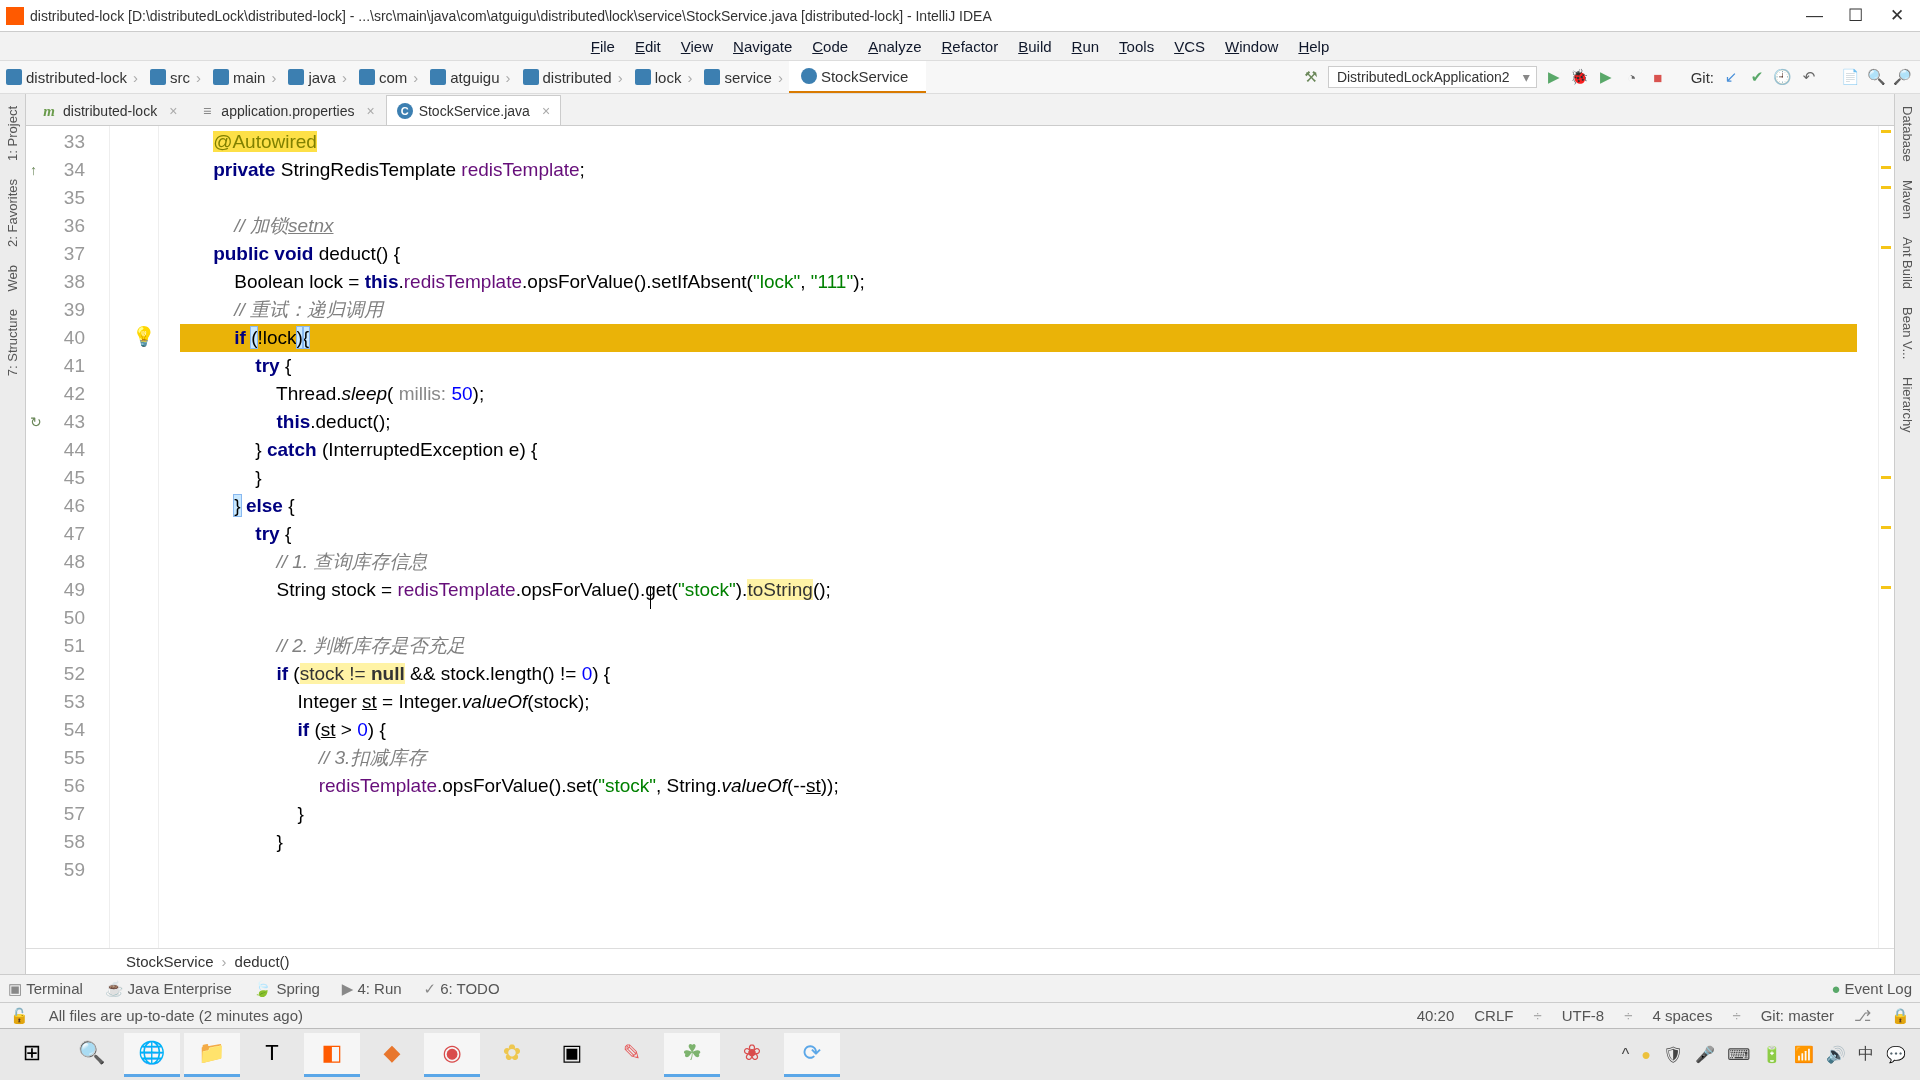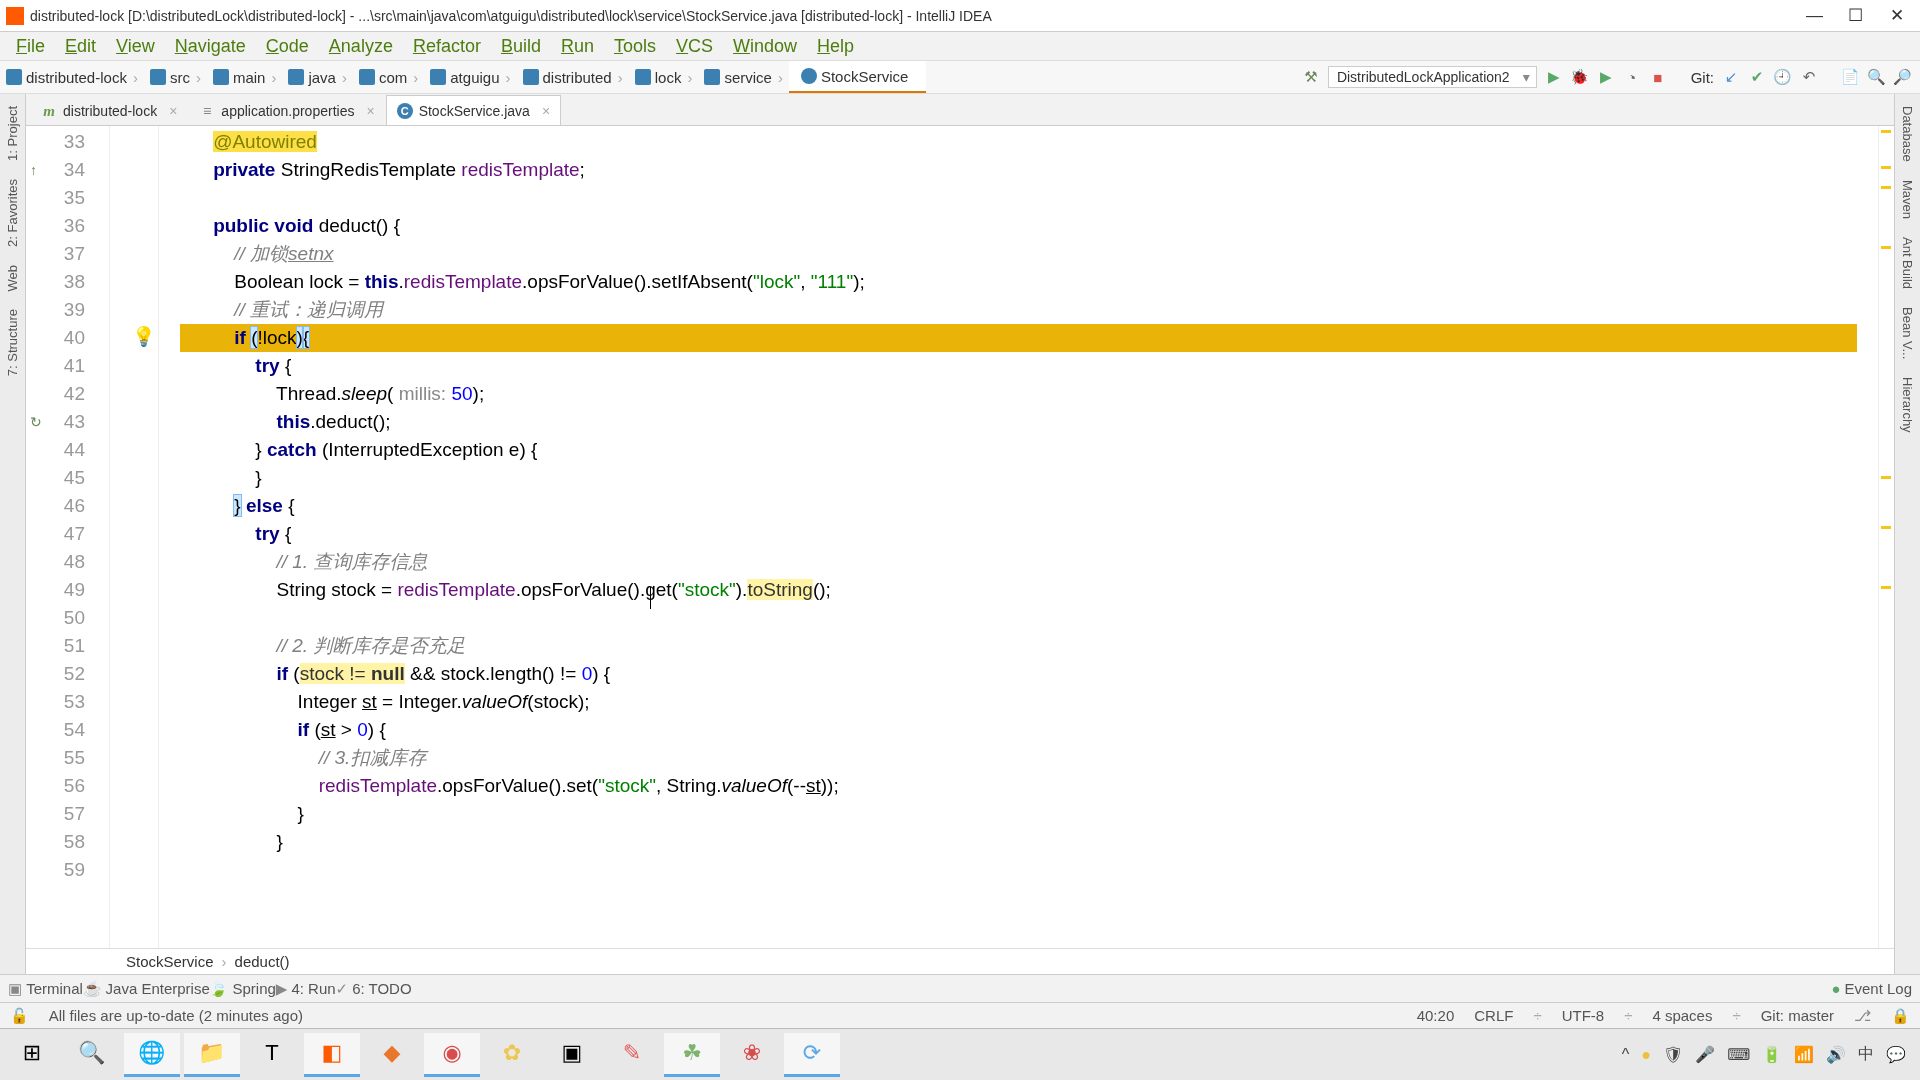"File" .menubar { color: #4d7c0f -> #0f172a; font-size: 18px -> 15px; justify-content: none -> center }
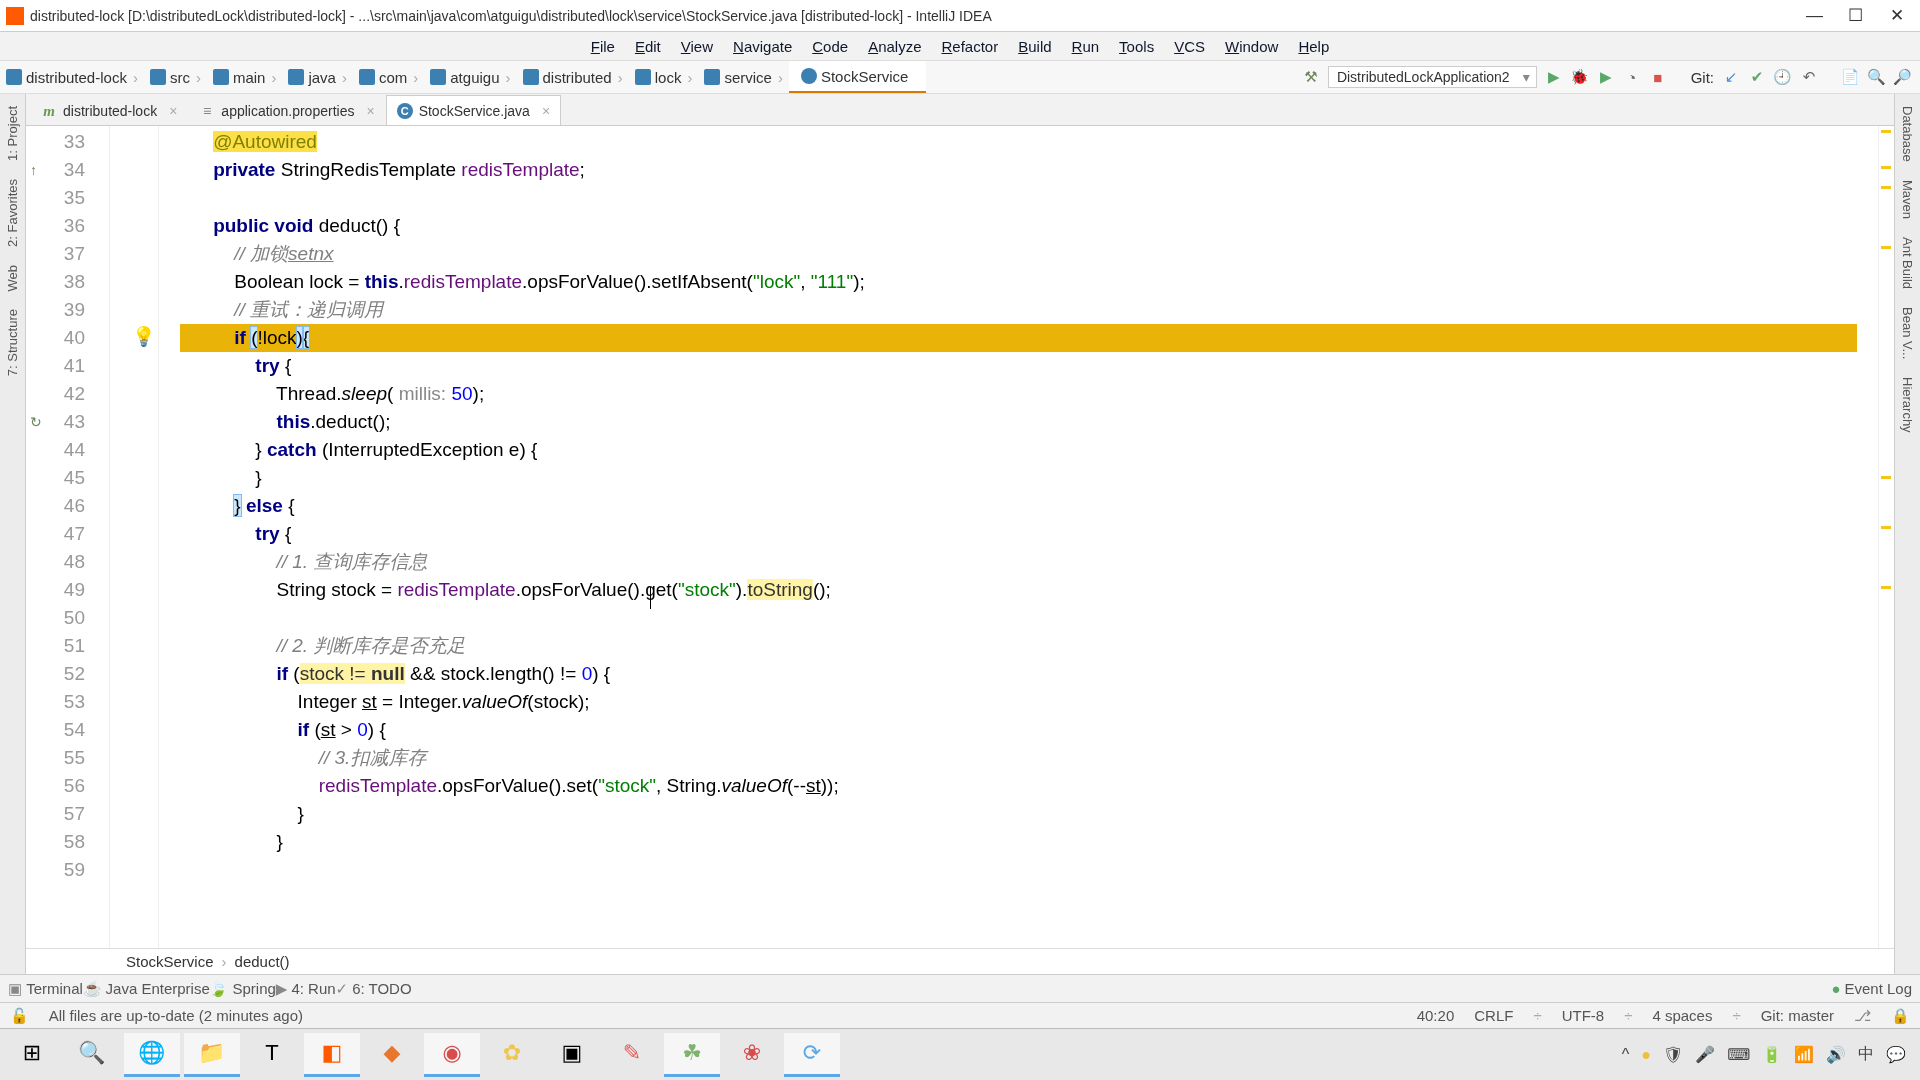"public void deduct() {" div.line { order: before "// 加锁setnx" -> after "// 加锁setnx" }
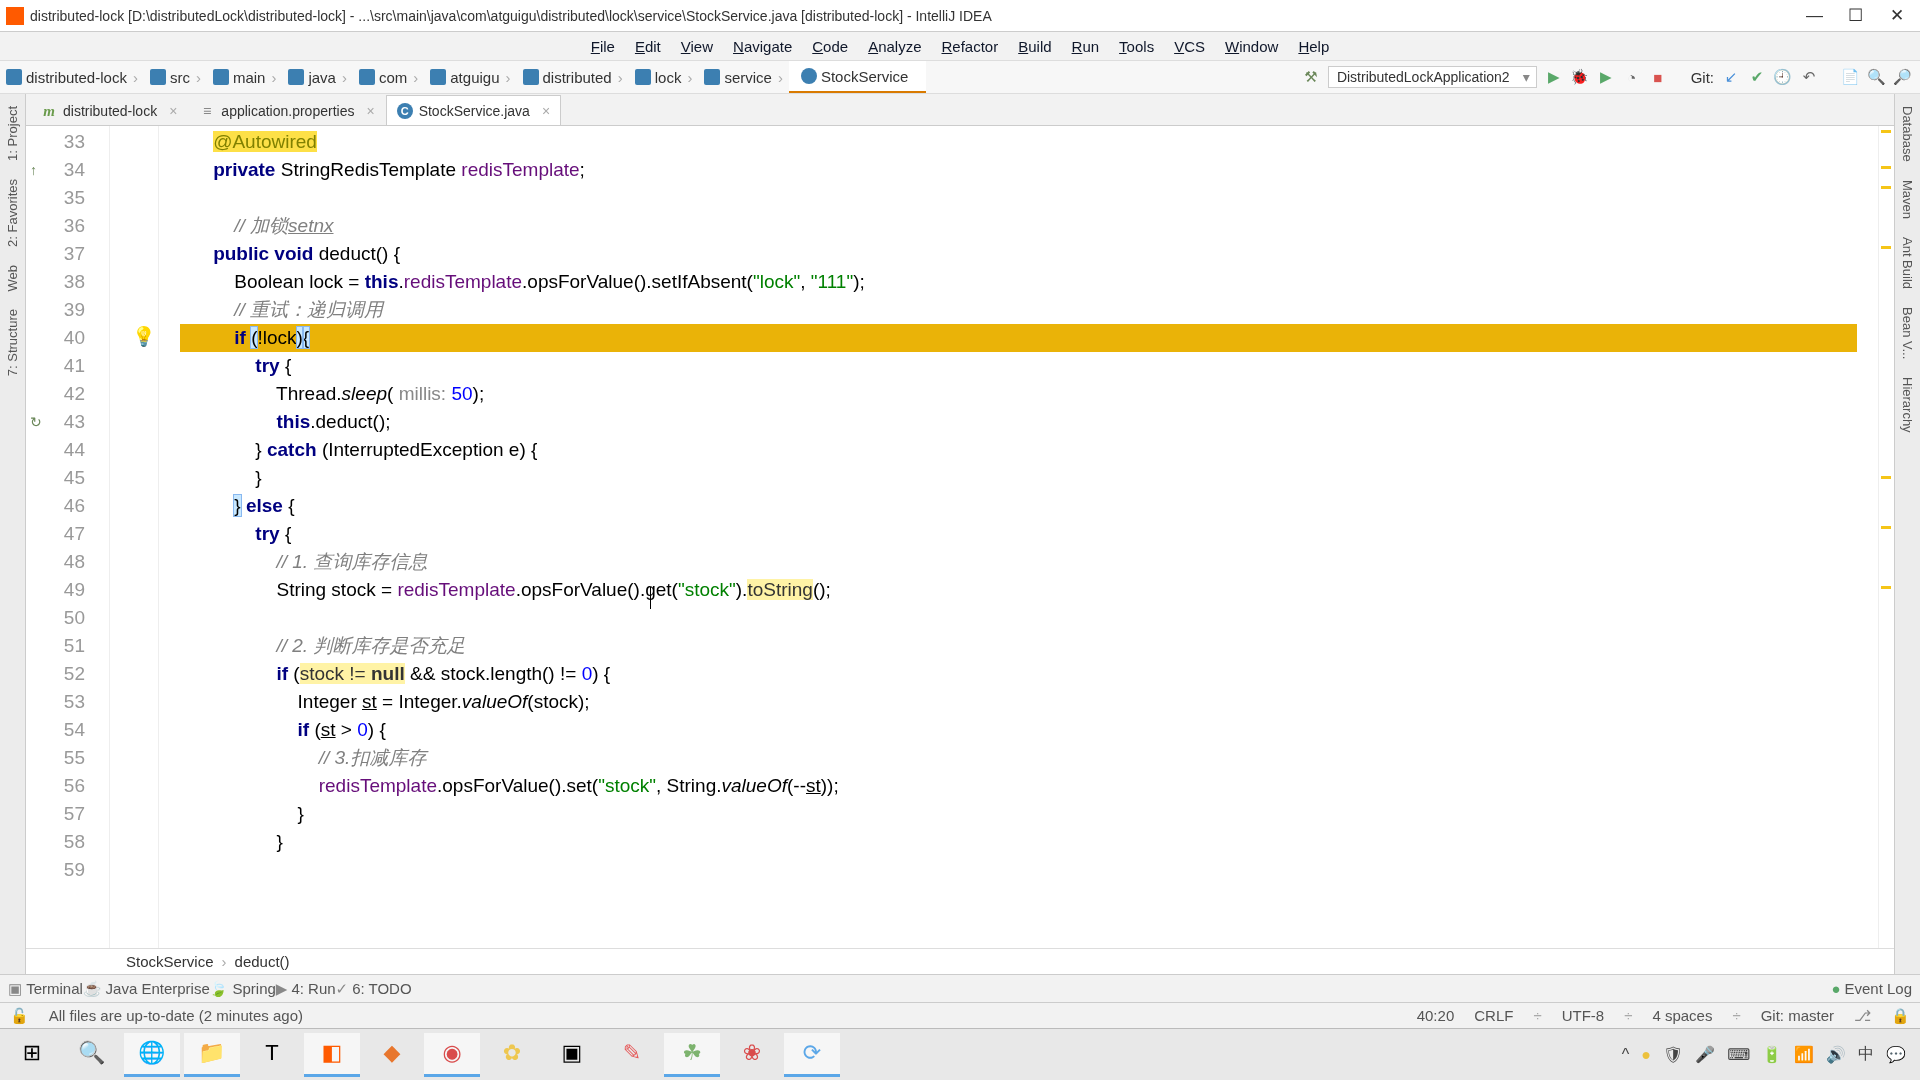"▣ Terminal" .toolwin { gap: none -> 22px }
